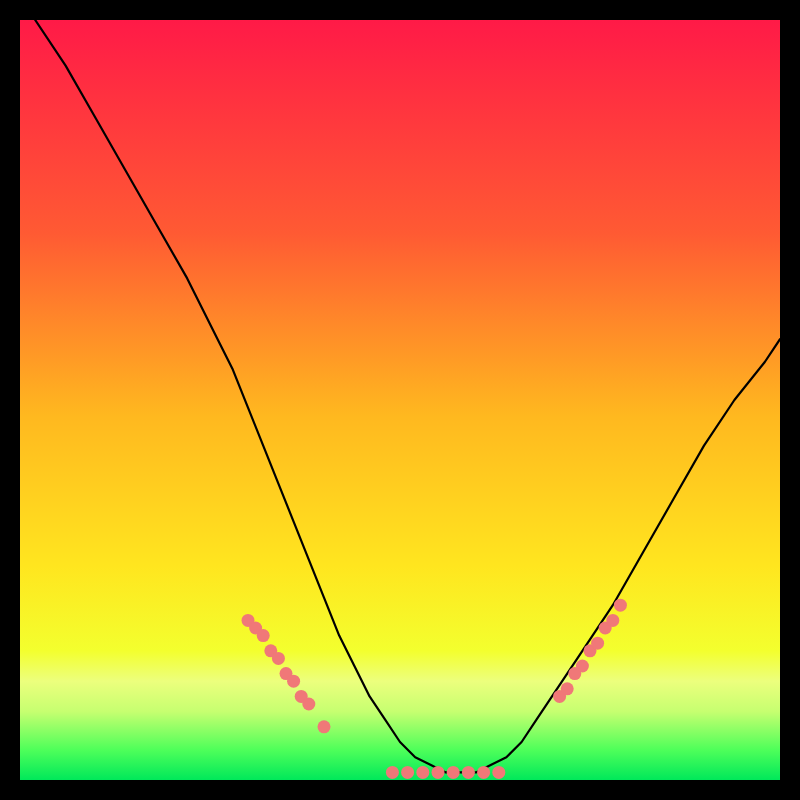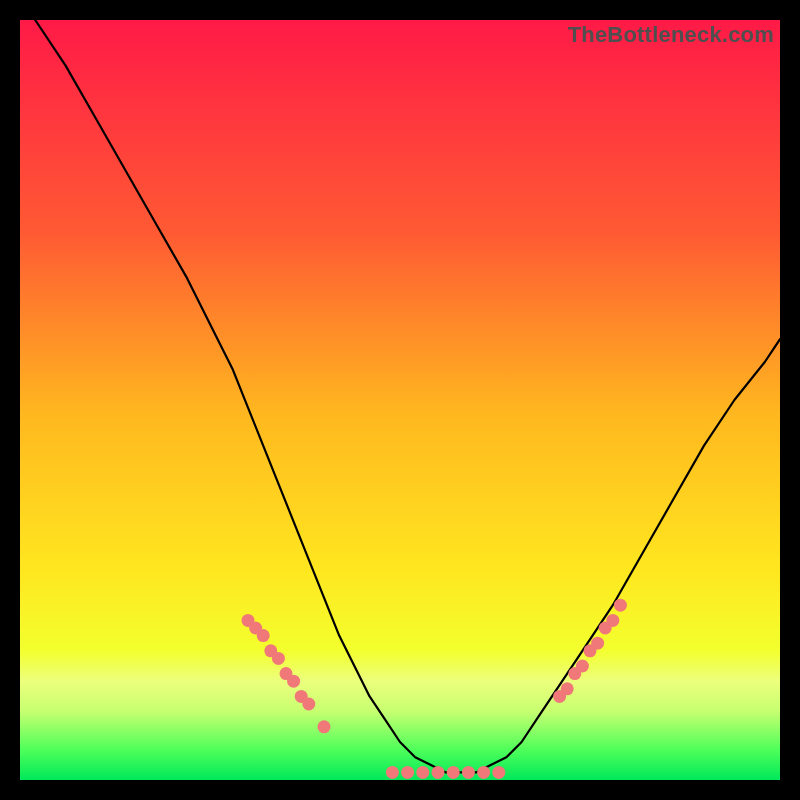"TheBottleneck.com" div.watermark { html: <div>TheBottleneck.com</div> -> none }
